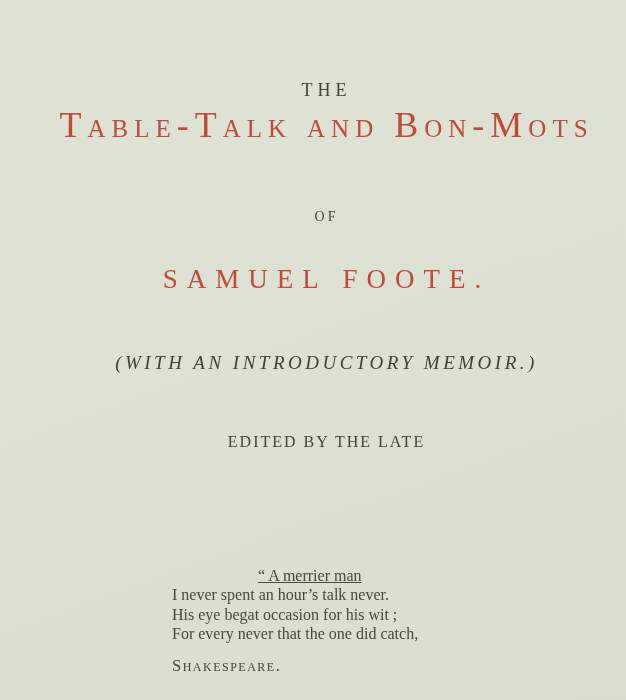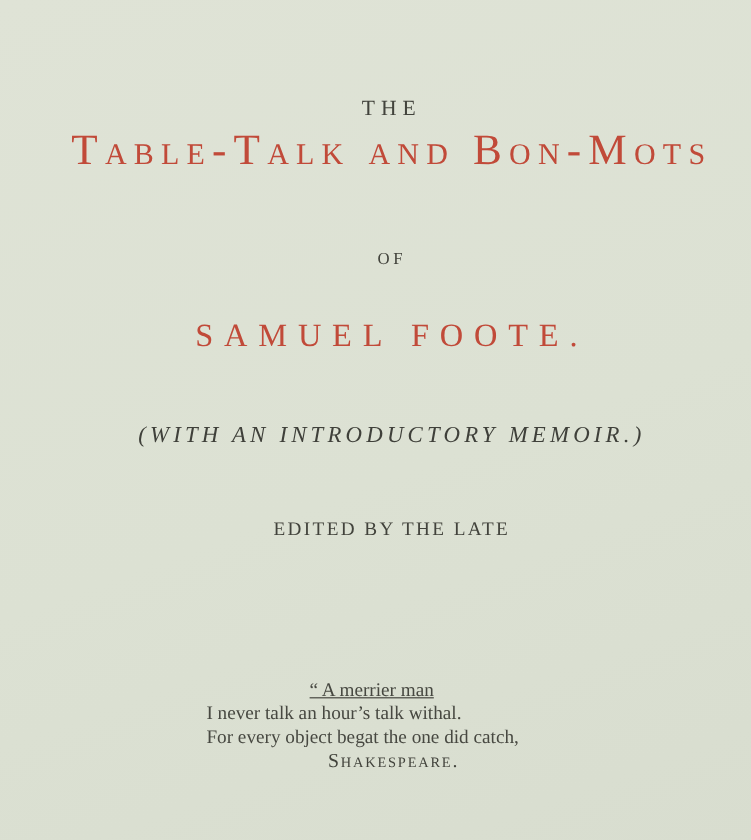"I never talk an hour’s" div.qline { text: talk an hour’s talk withal -> spent an hour’s talk never }
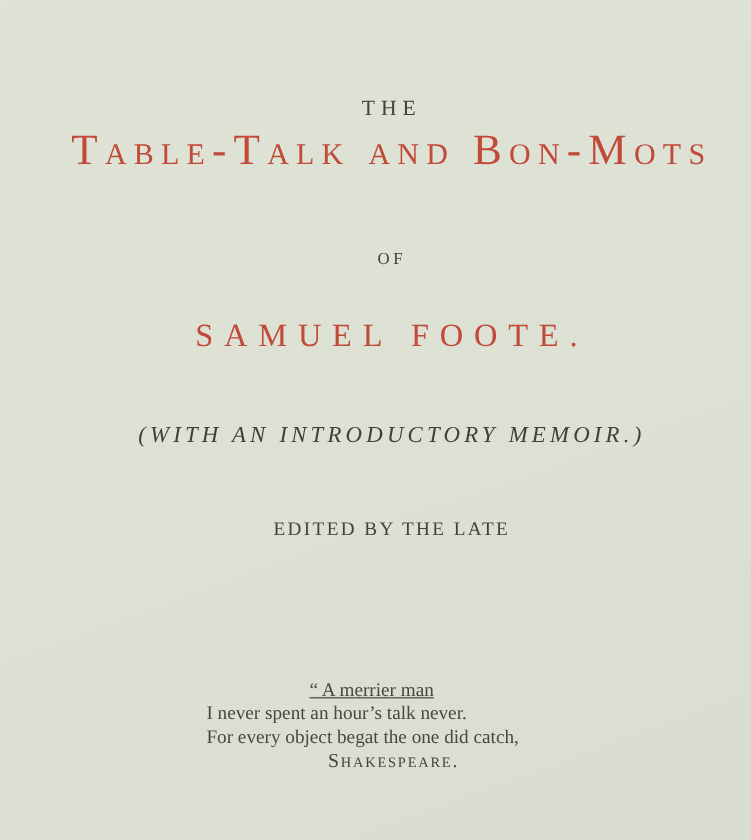"His eye begat occasion for" div.qline { html: none -> <div>His eye begat occasion for his wit ;</div> }
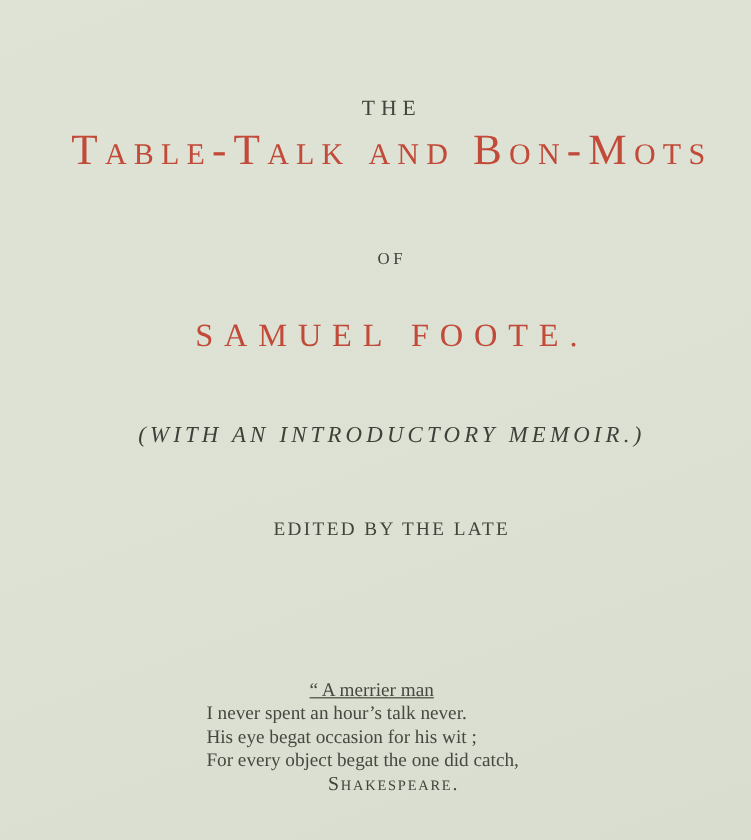"For every object begat the" div.qline { text: object begat -> never that }
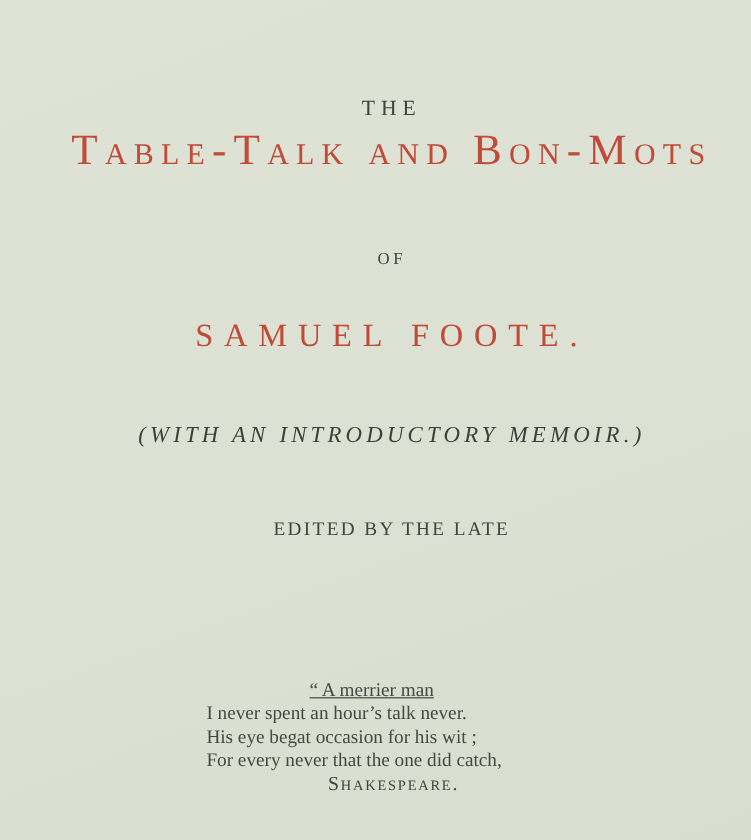"Shakespeare." .attribution { margin-top: 0 -> 13px; text-align: center -> left }
